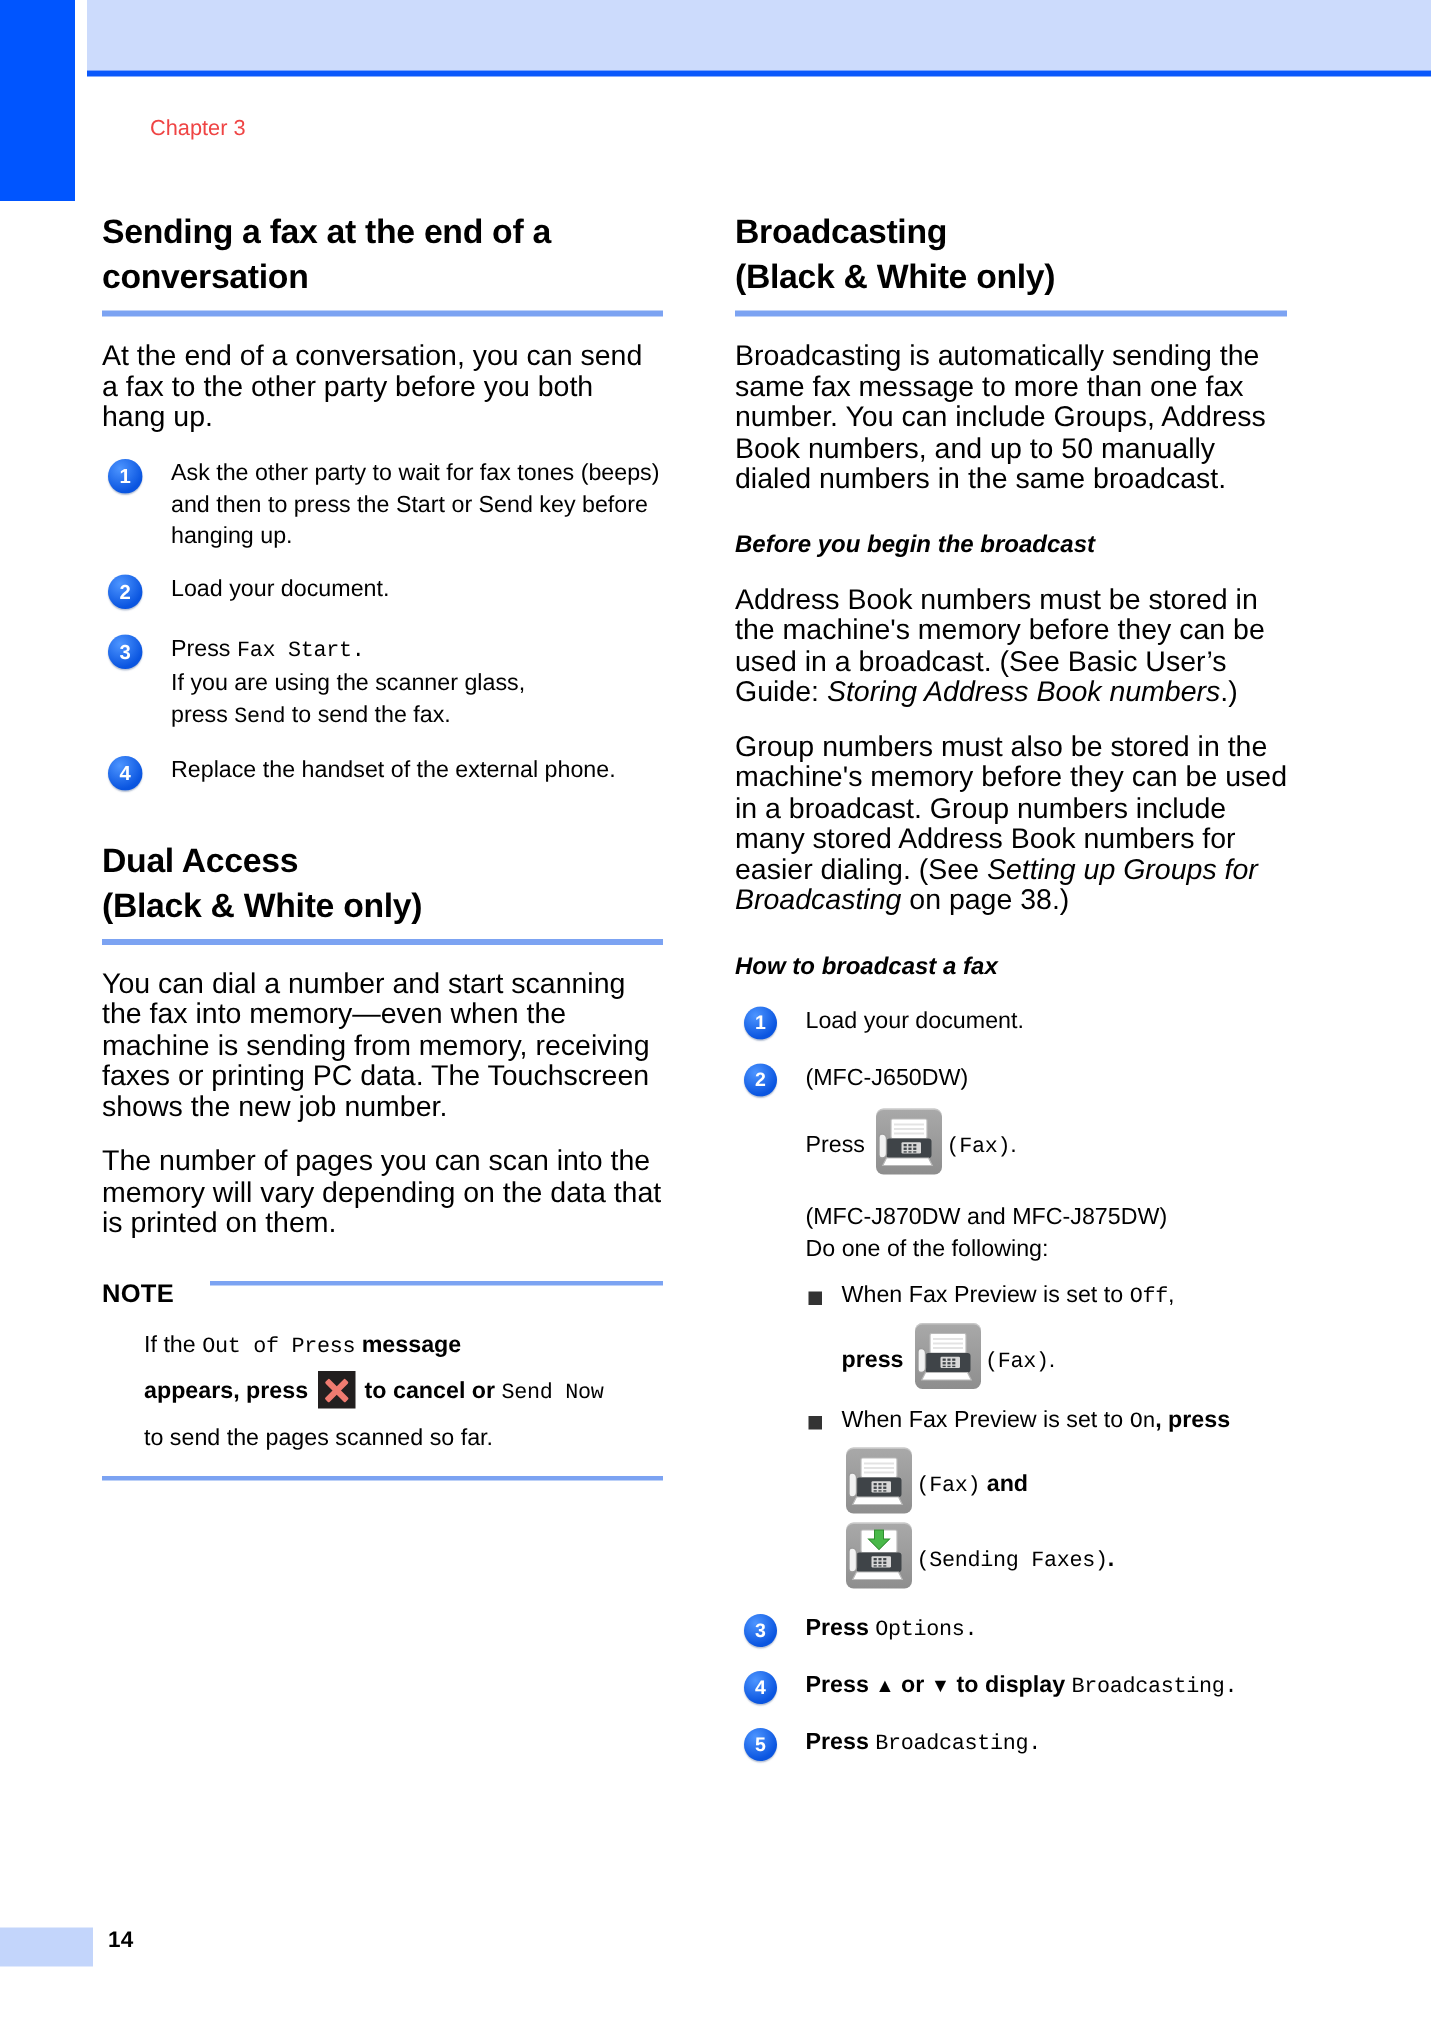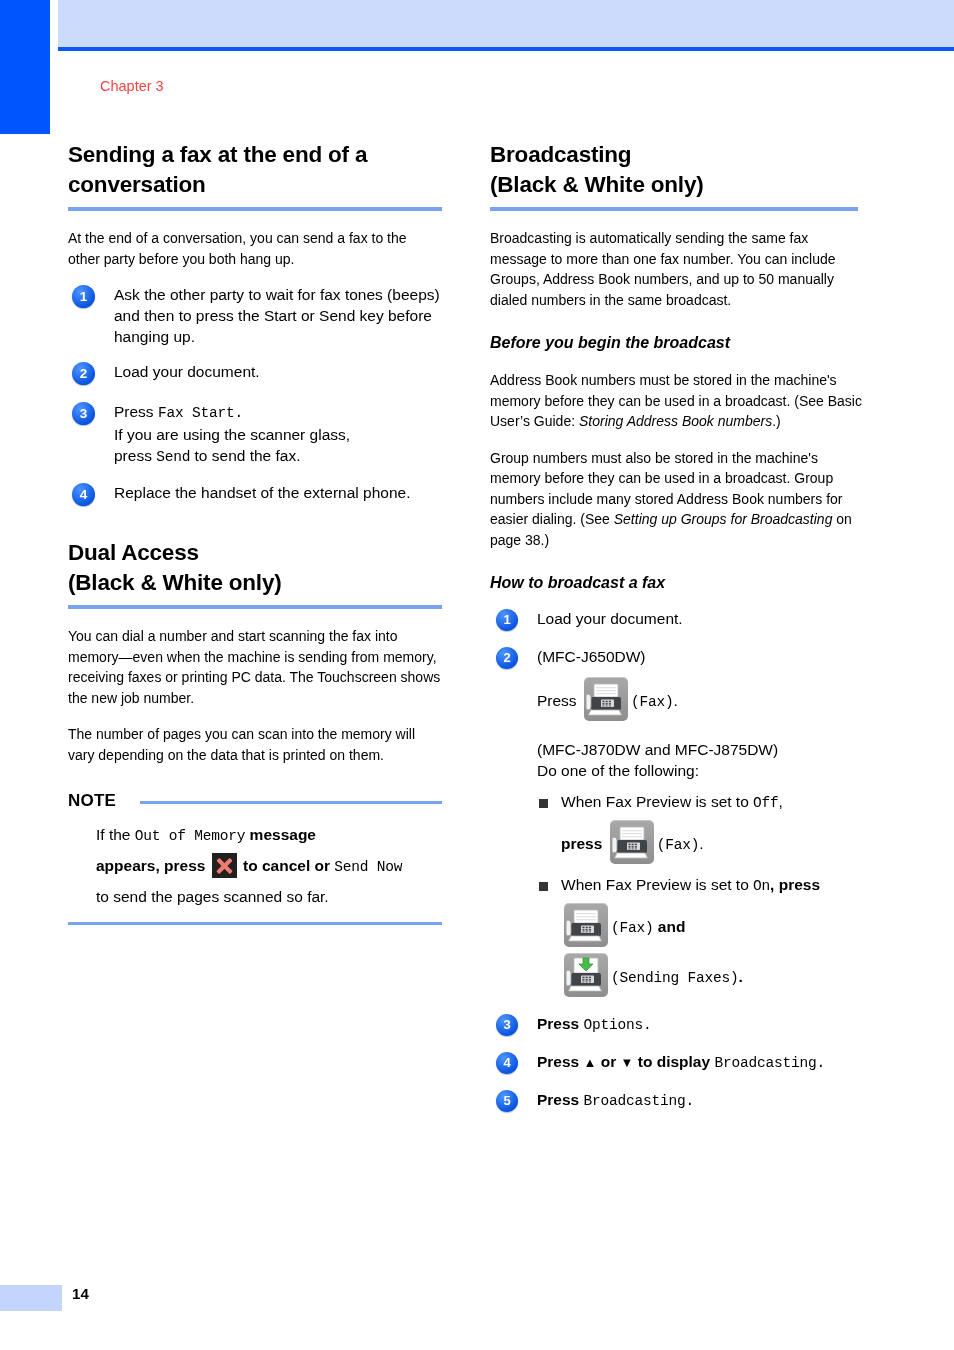"At the end of a" p.body { font-size: 14px -> 19px }
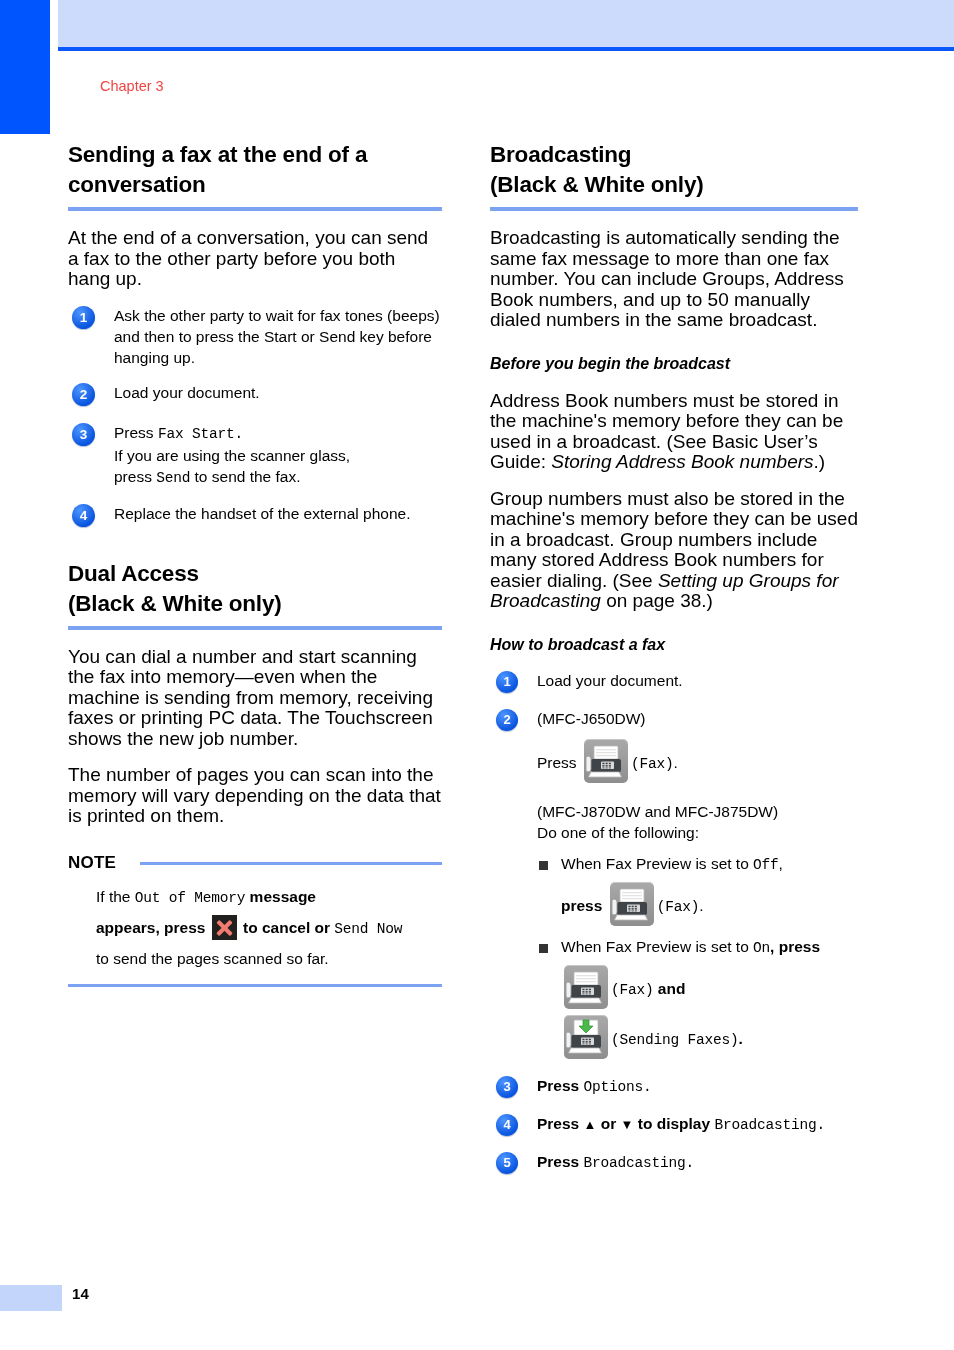"NOTE" .note-head { align-items: center -> none }
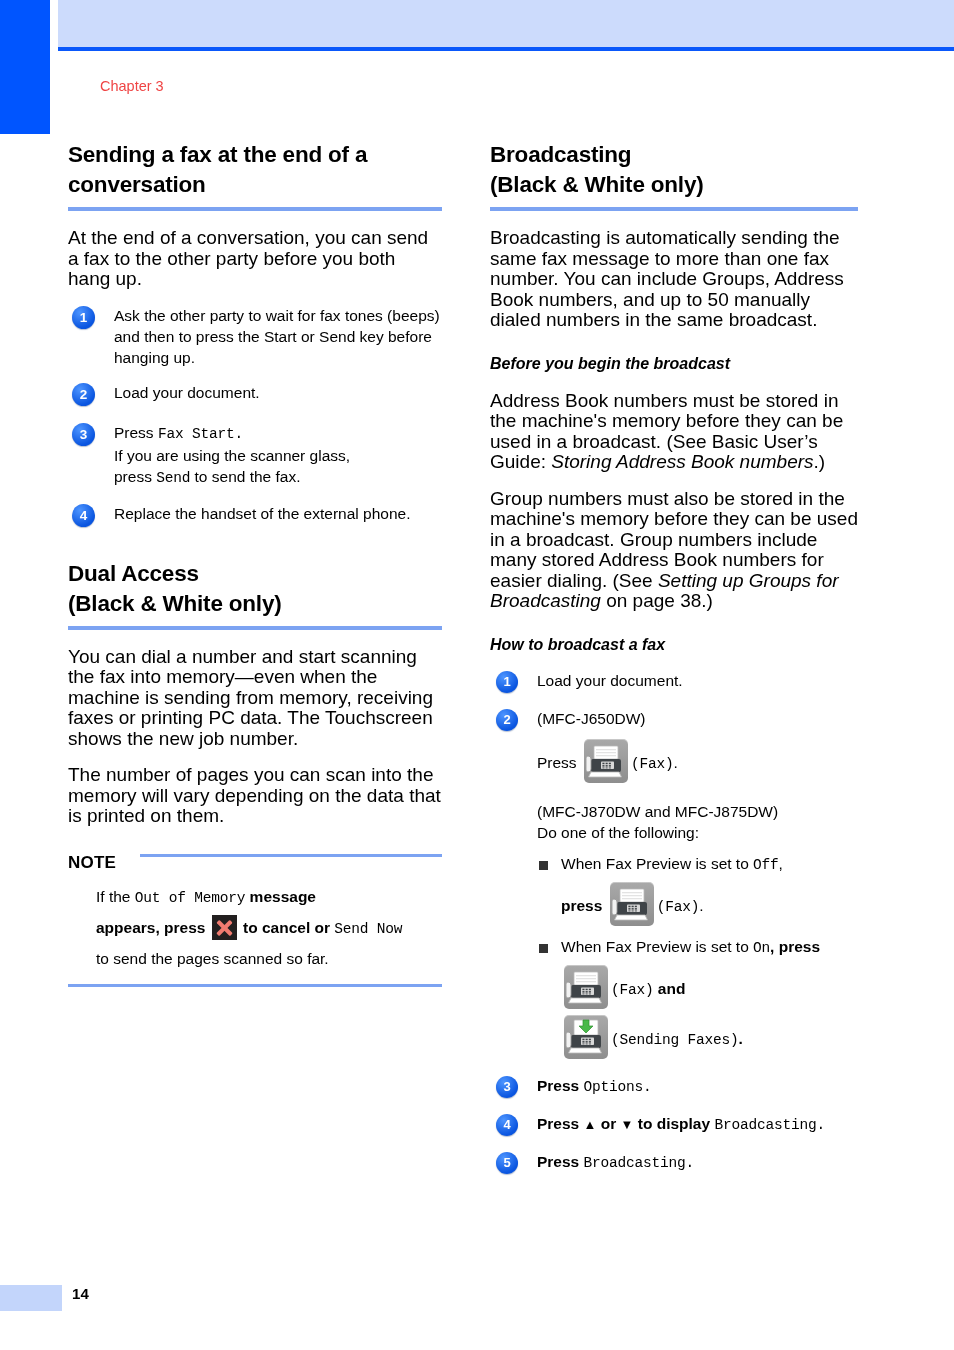"Out of Memory" span.mono { text: Memory -> Press }
